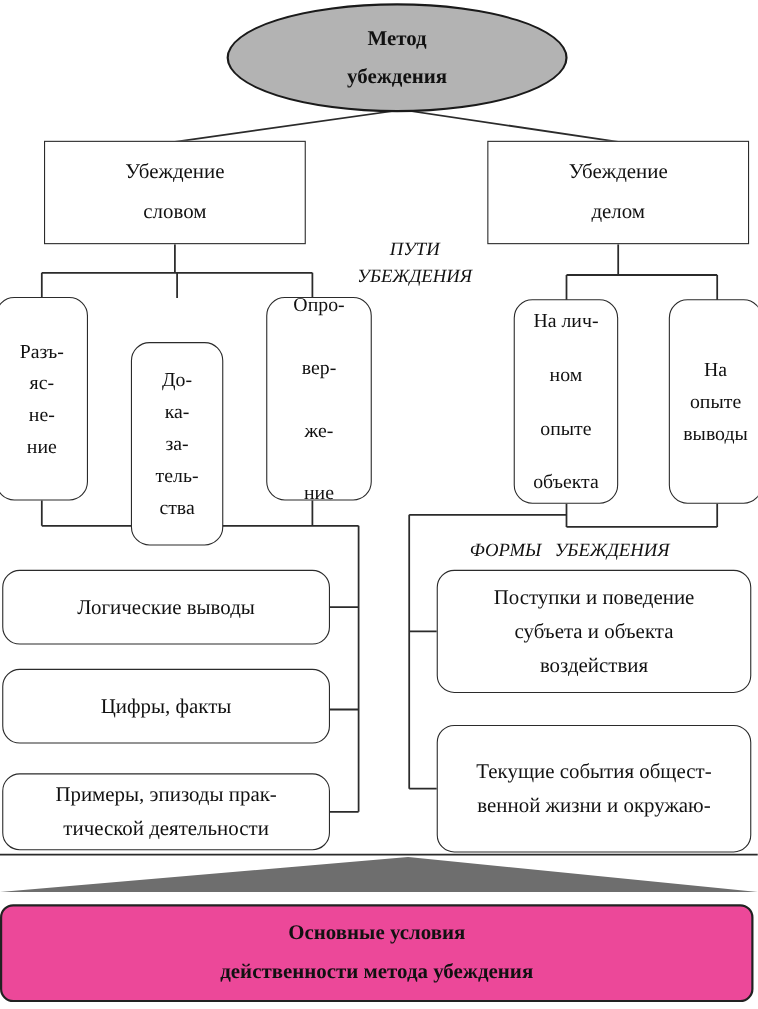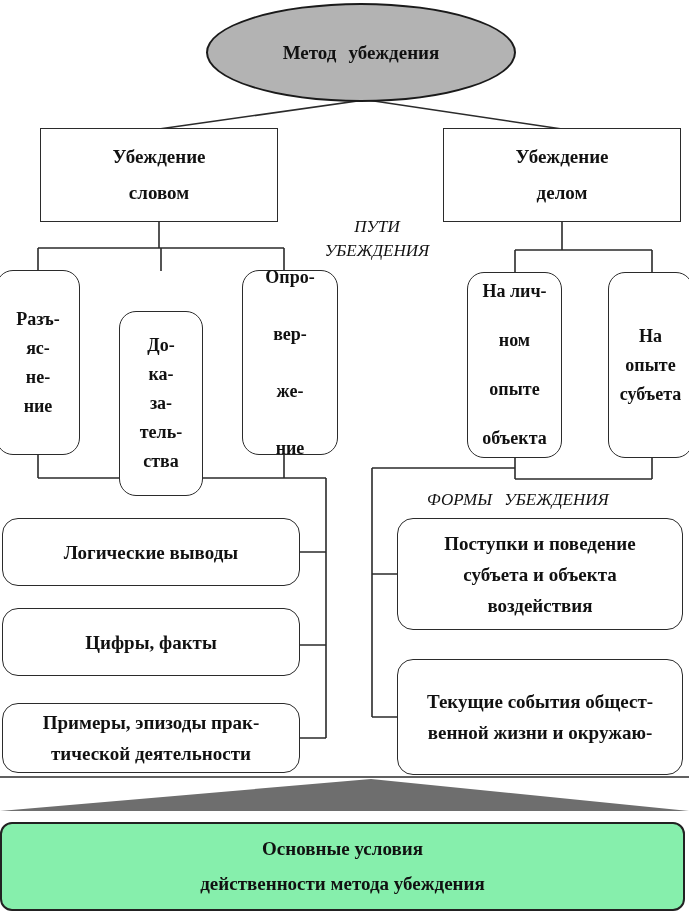"Метод" .ellipse { flex-direction: row -> column }
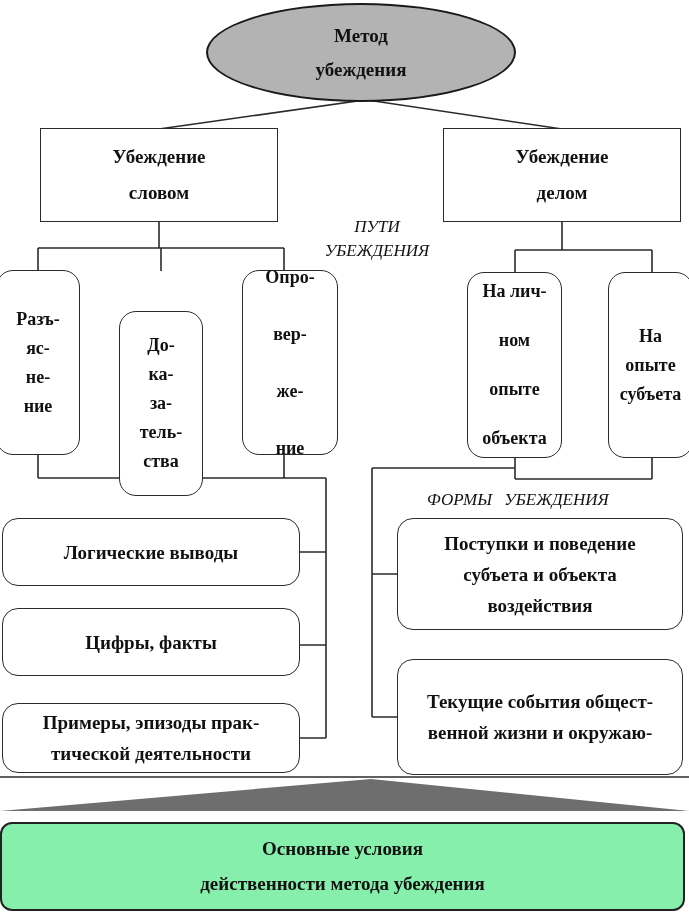"Убеждение" .box { font-weight: bold -> normal }
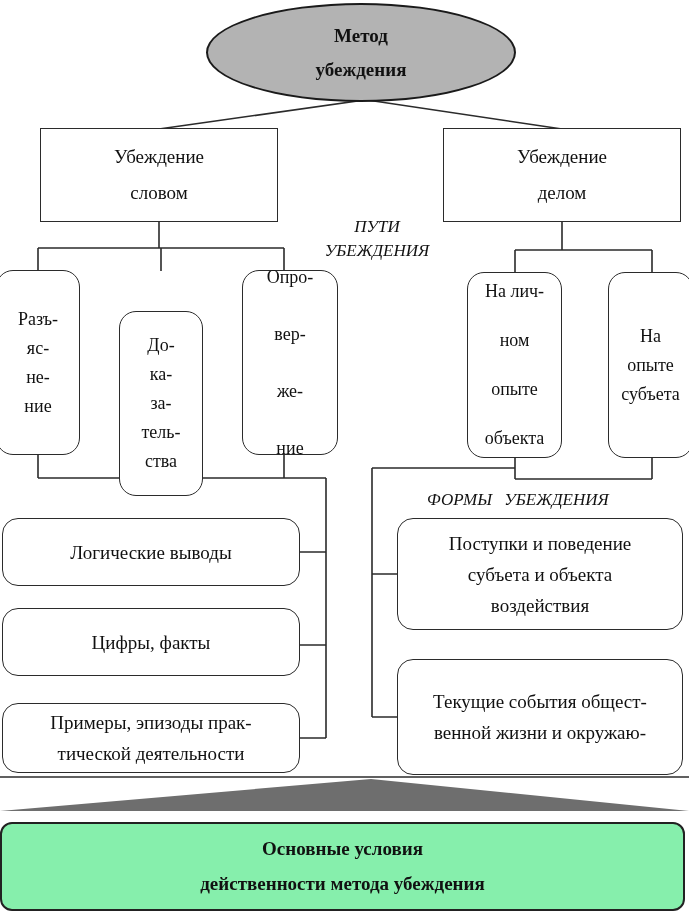"субъета" div { text: субъета -> выводы }
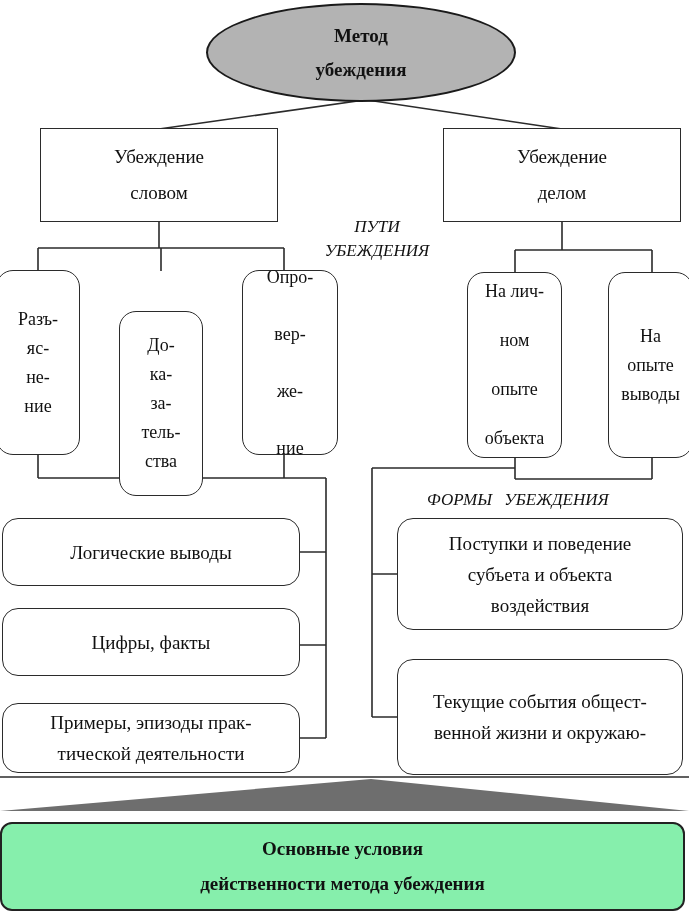"Основные условия" div.footerbar { background: #86efac -> #ec4899 }
